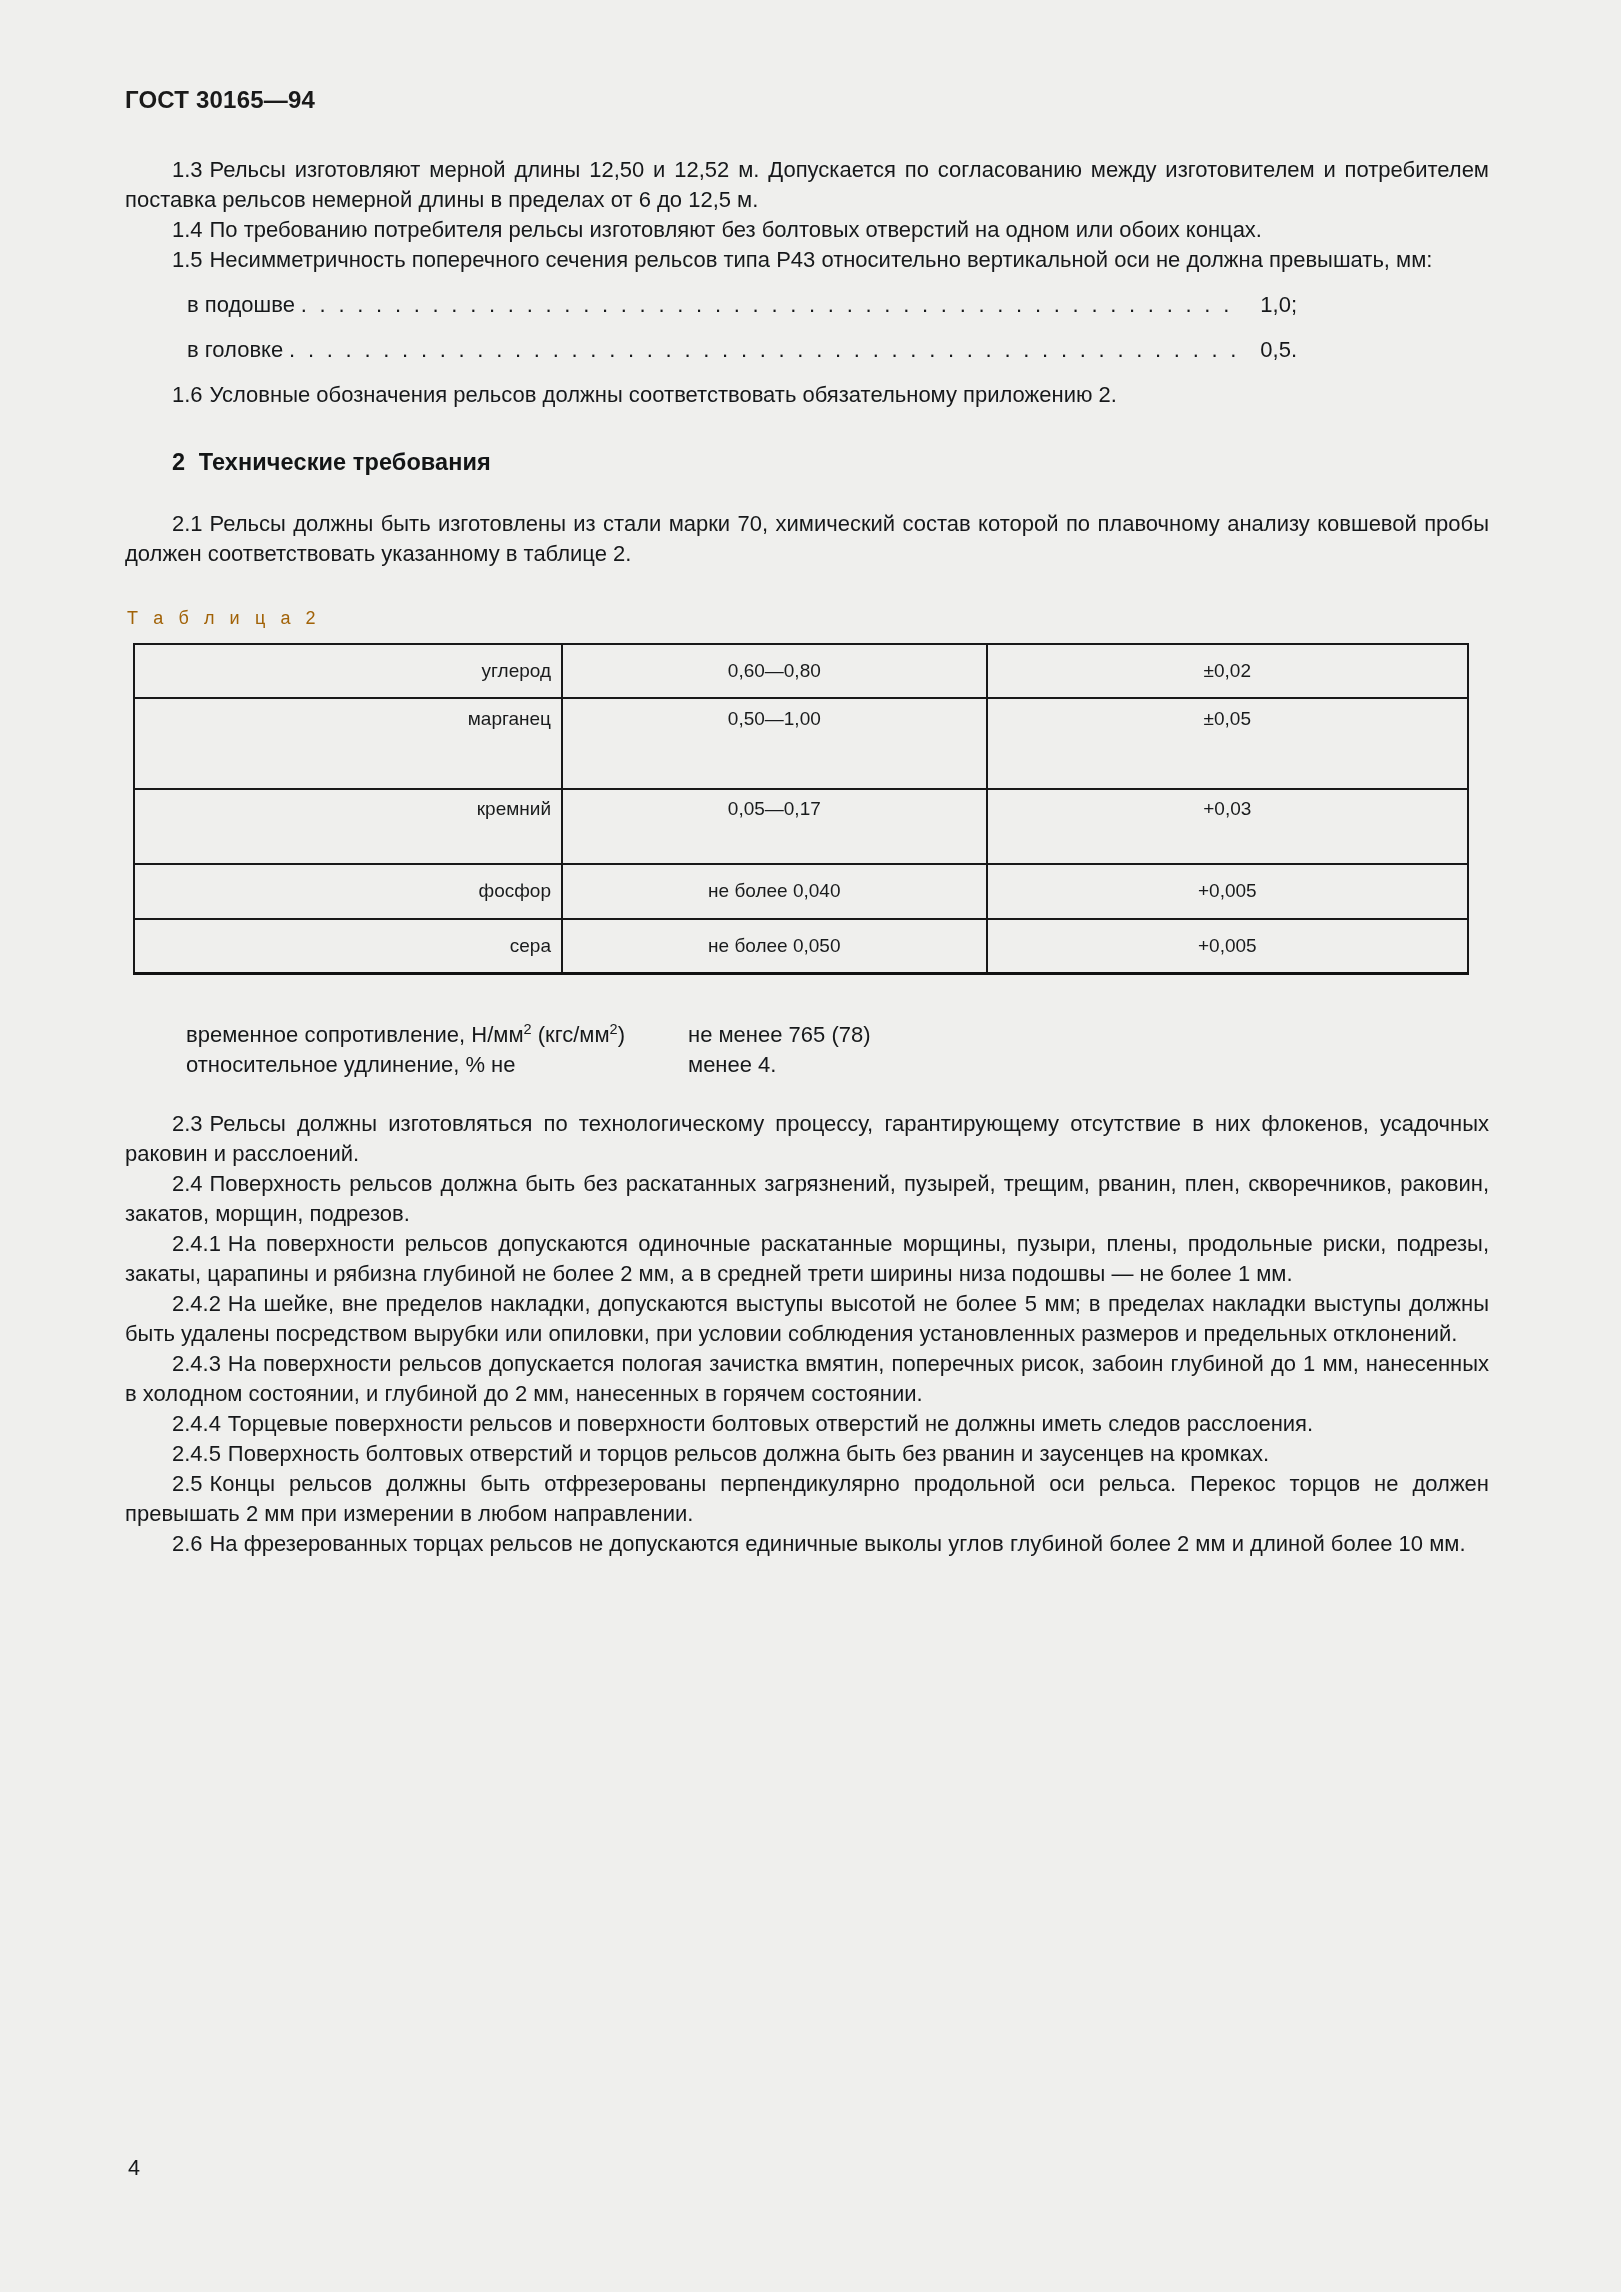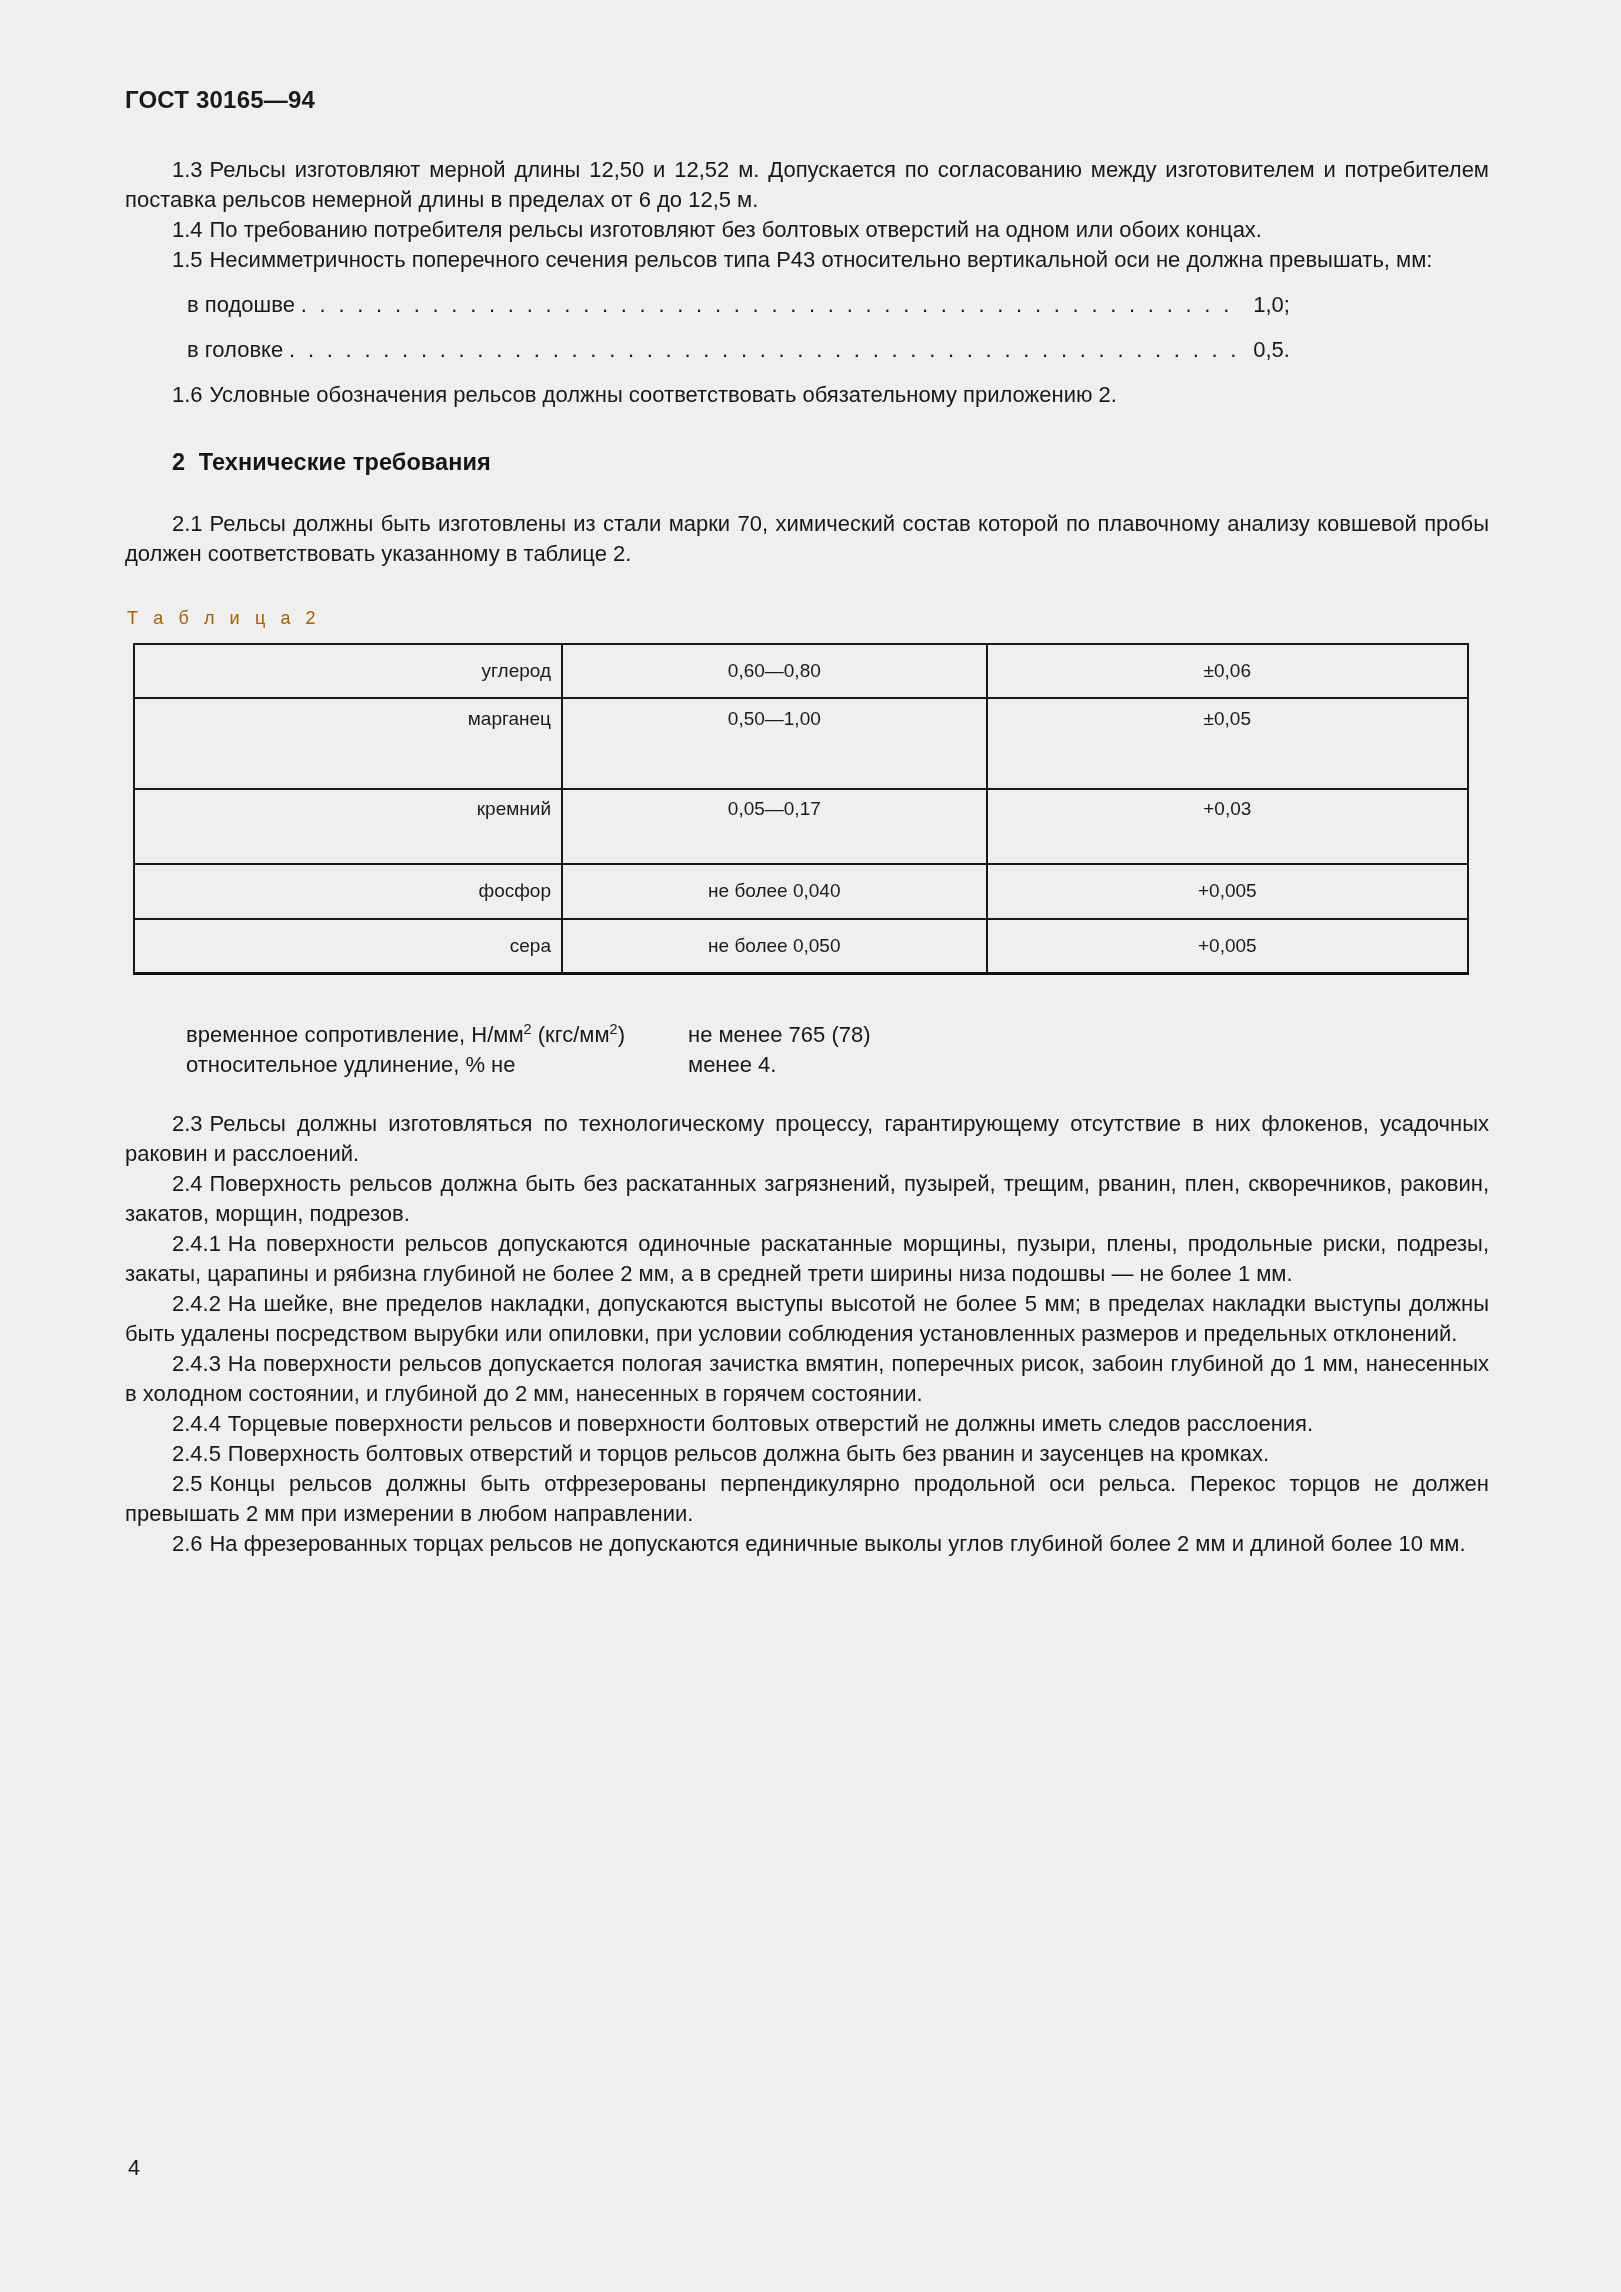"1,0;" .leader-val { text-align: center -> right }
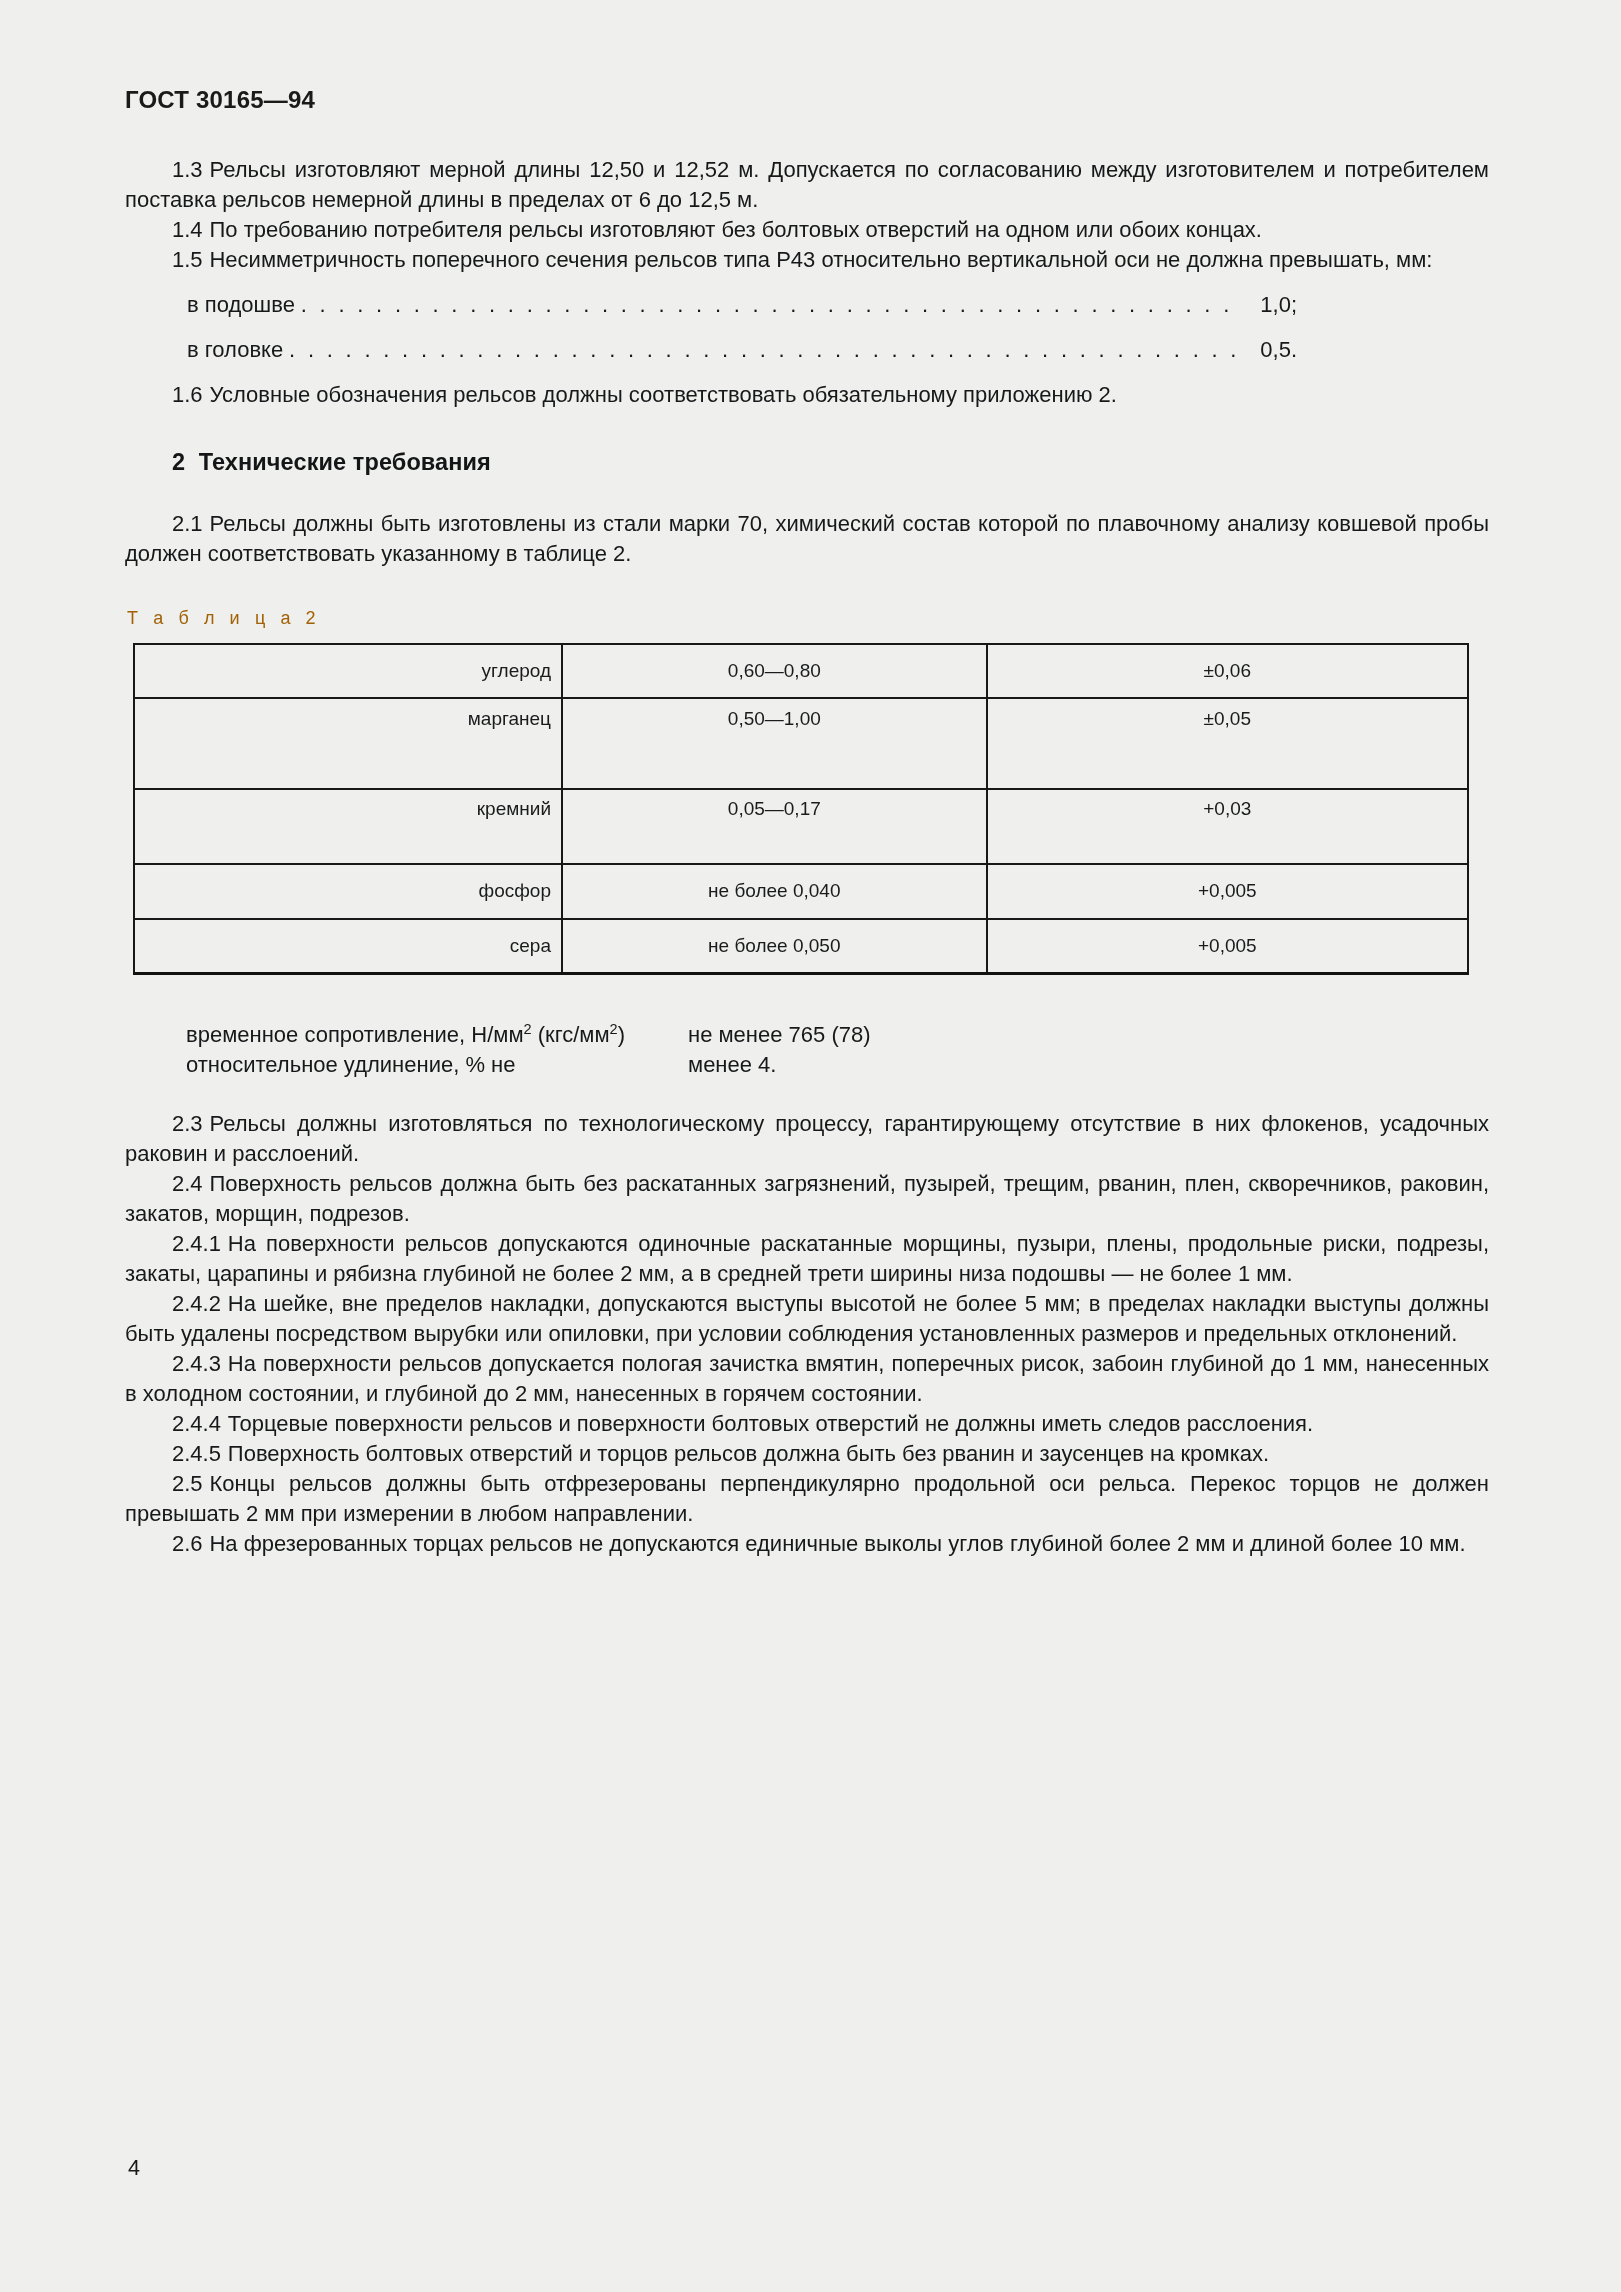"±0,06" td.cell-center { text: 0,06 -> 0,02 }
